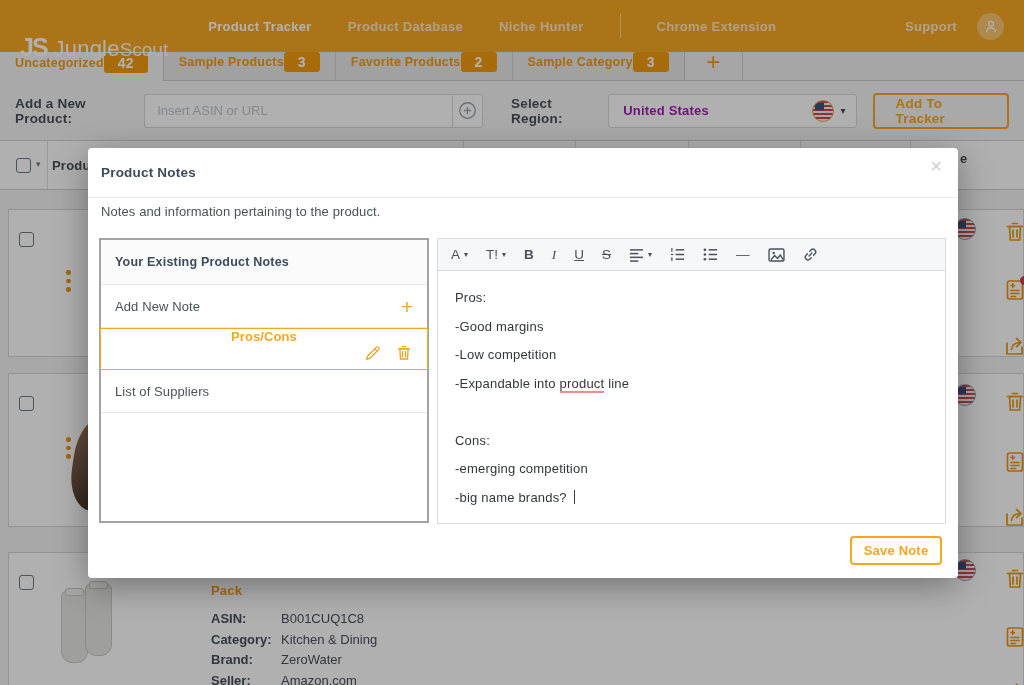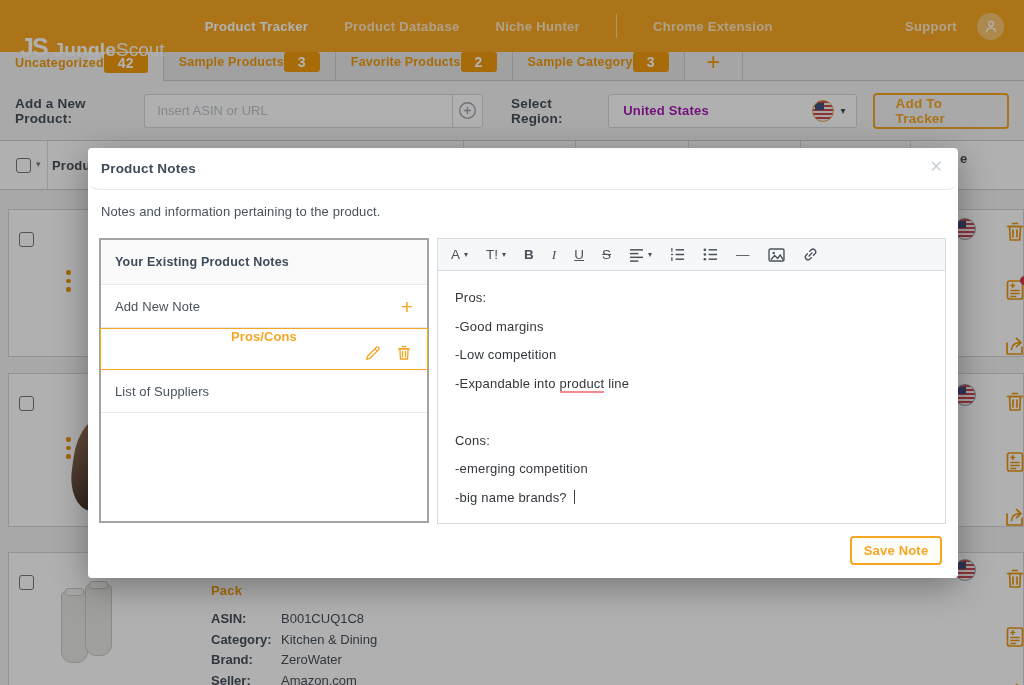"Jungle" .logo-w1 { font-size: 19px -> 22px; font-weight: 700 -> 400 }
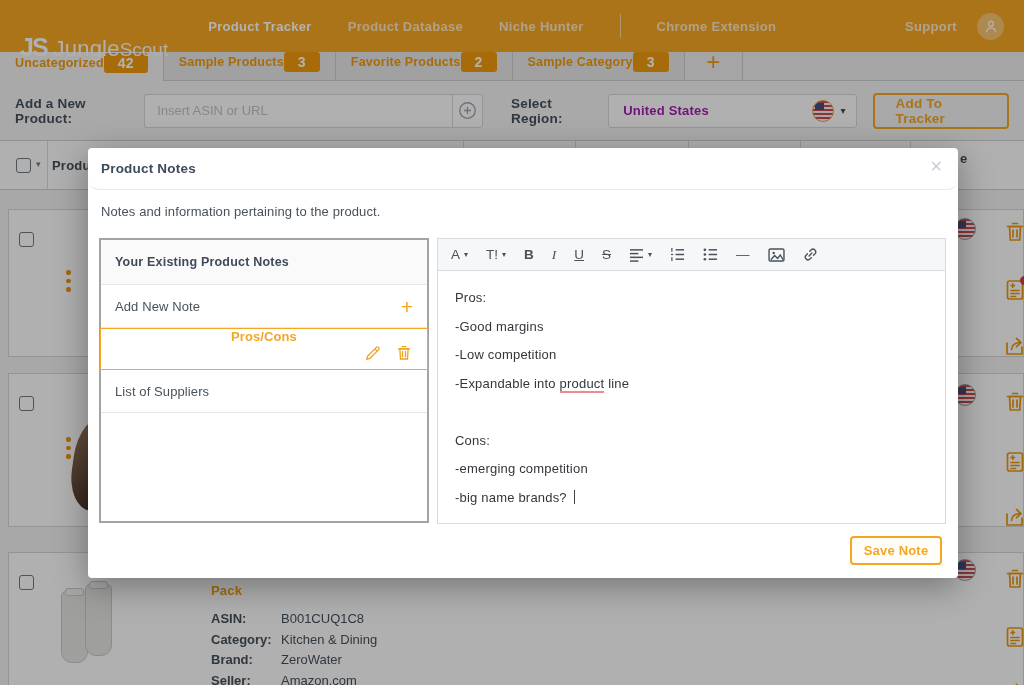"Product Notes" .m-header { border-radius: 11px -> none; height: 42px -> 50px }
